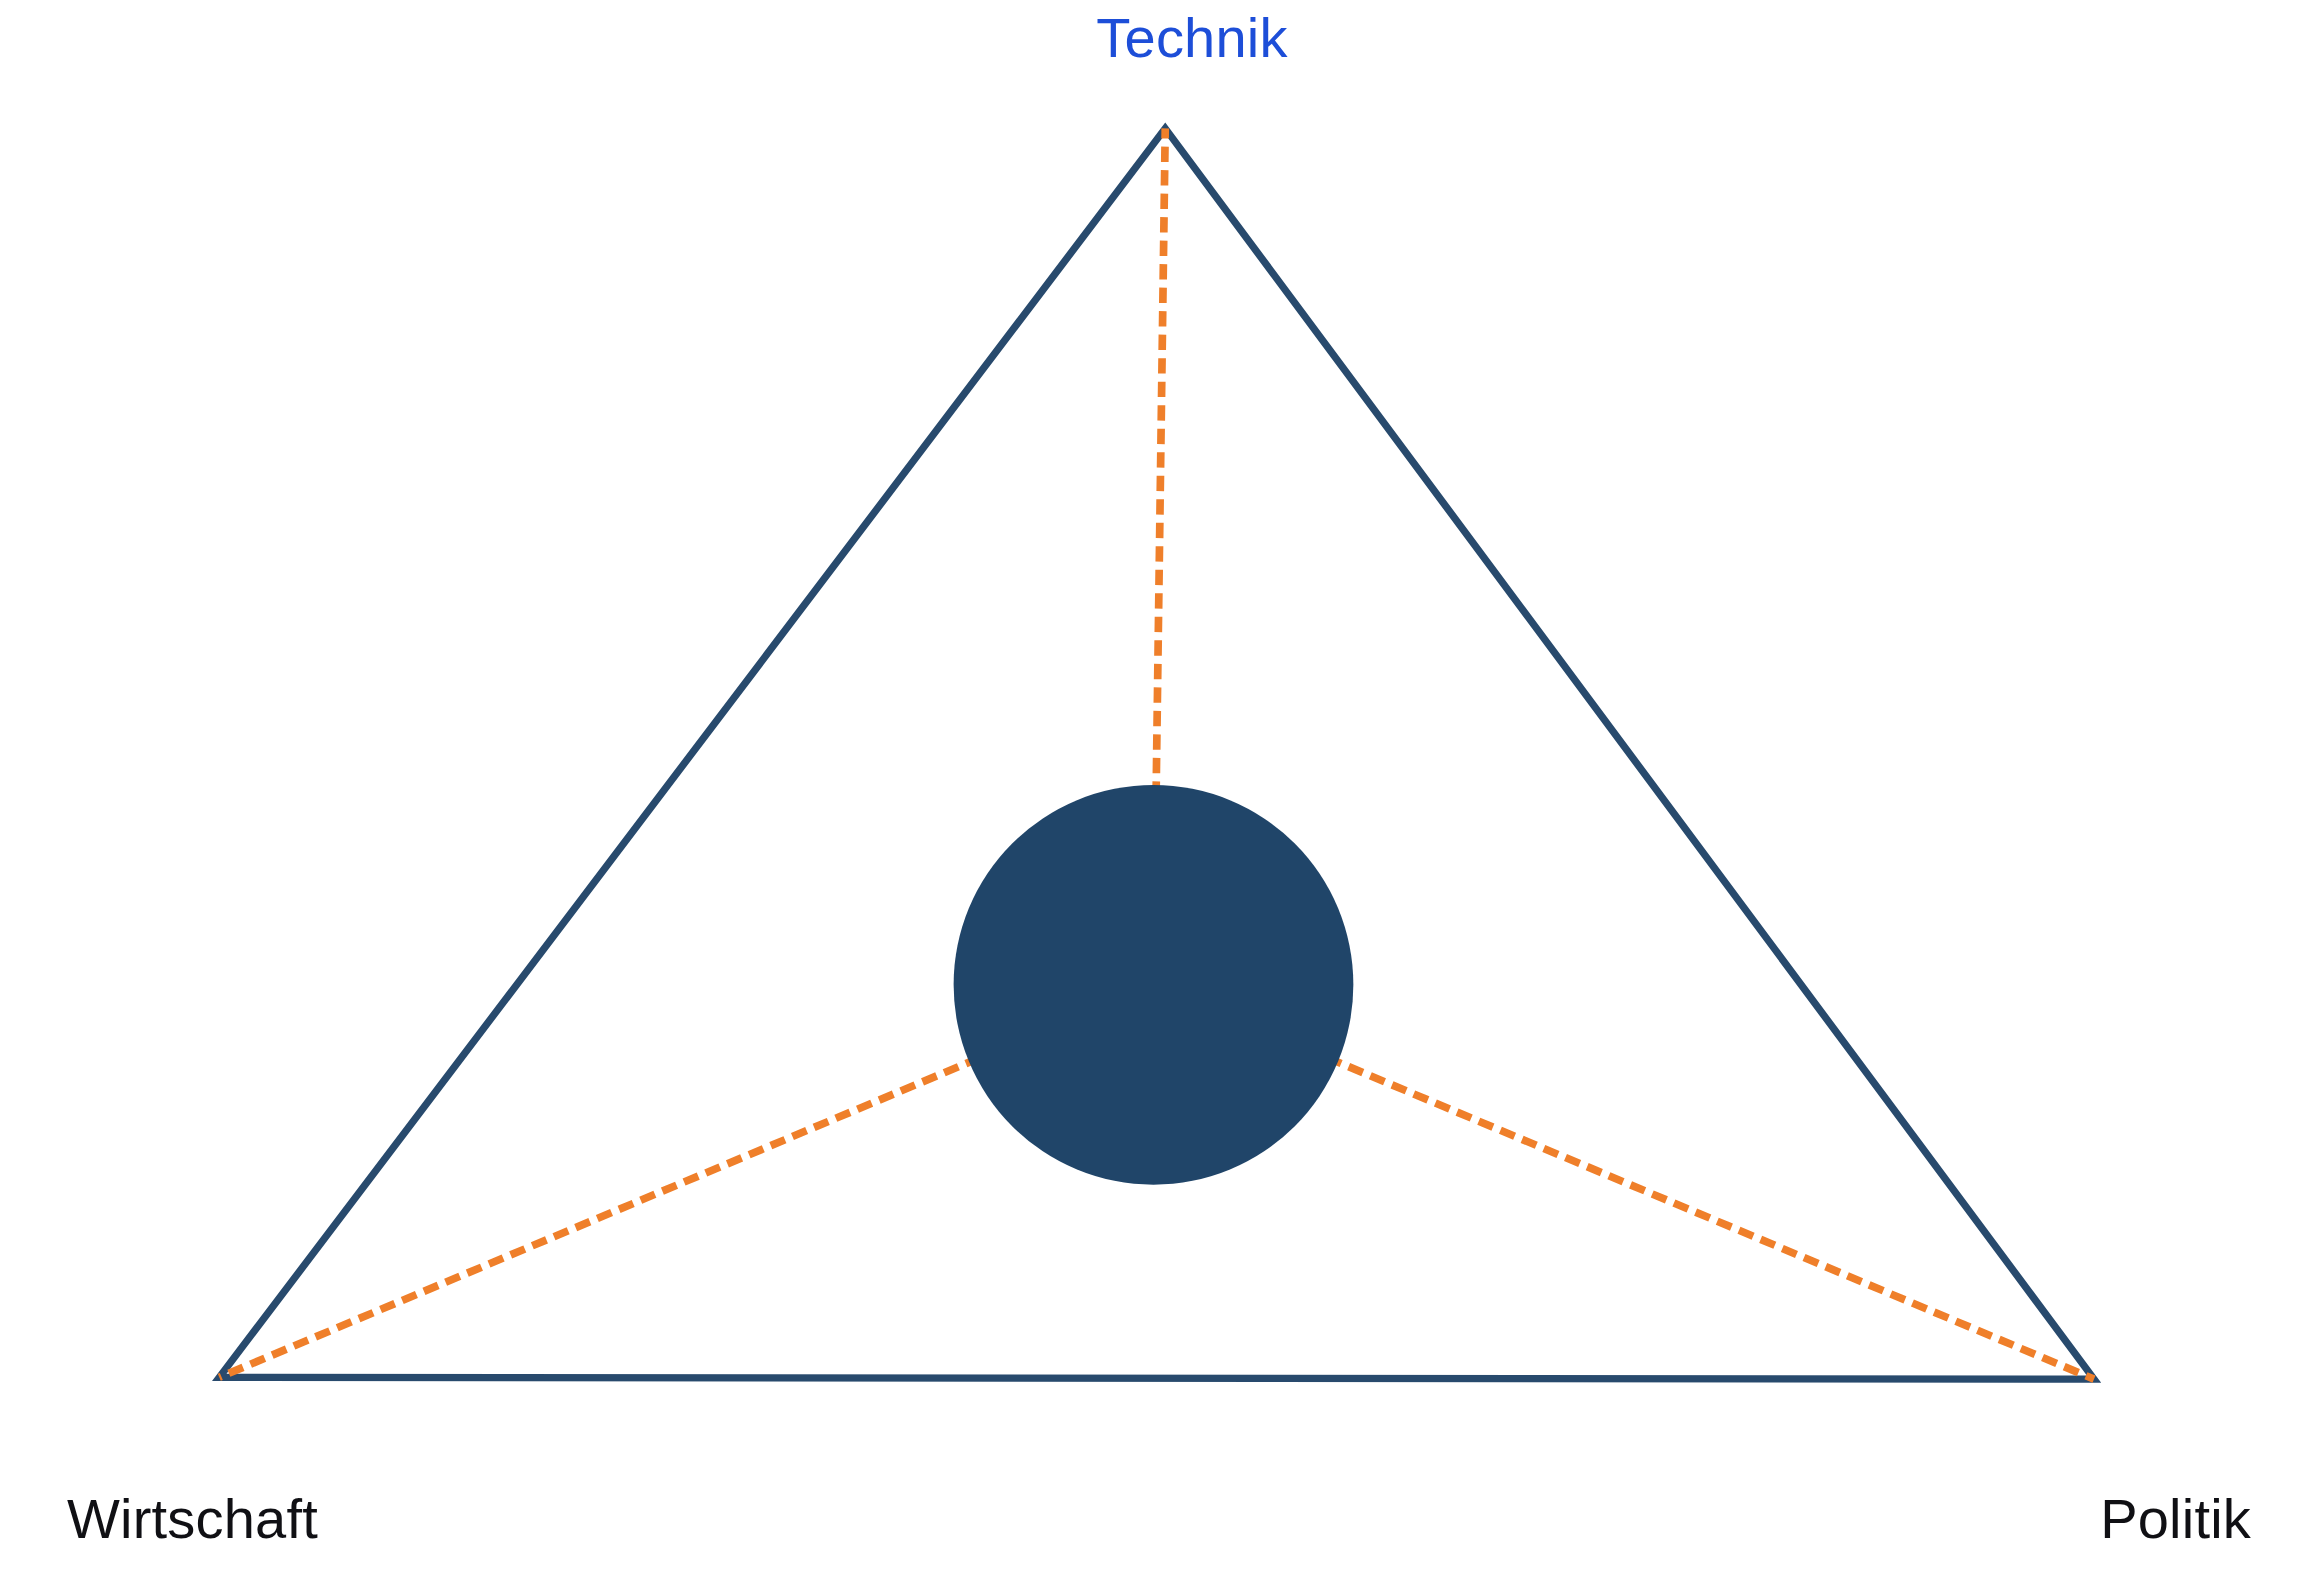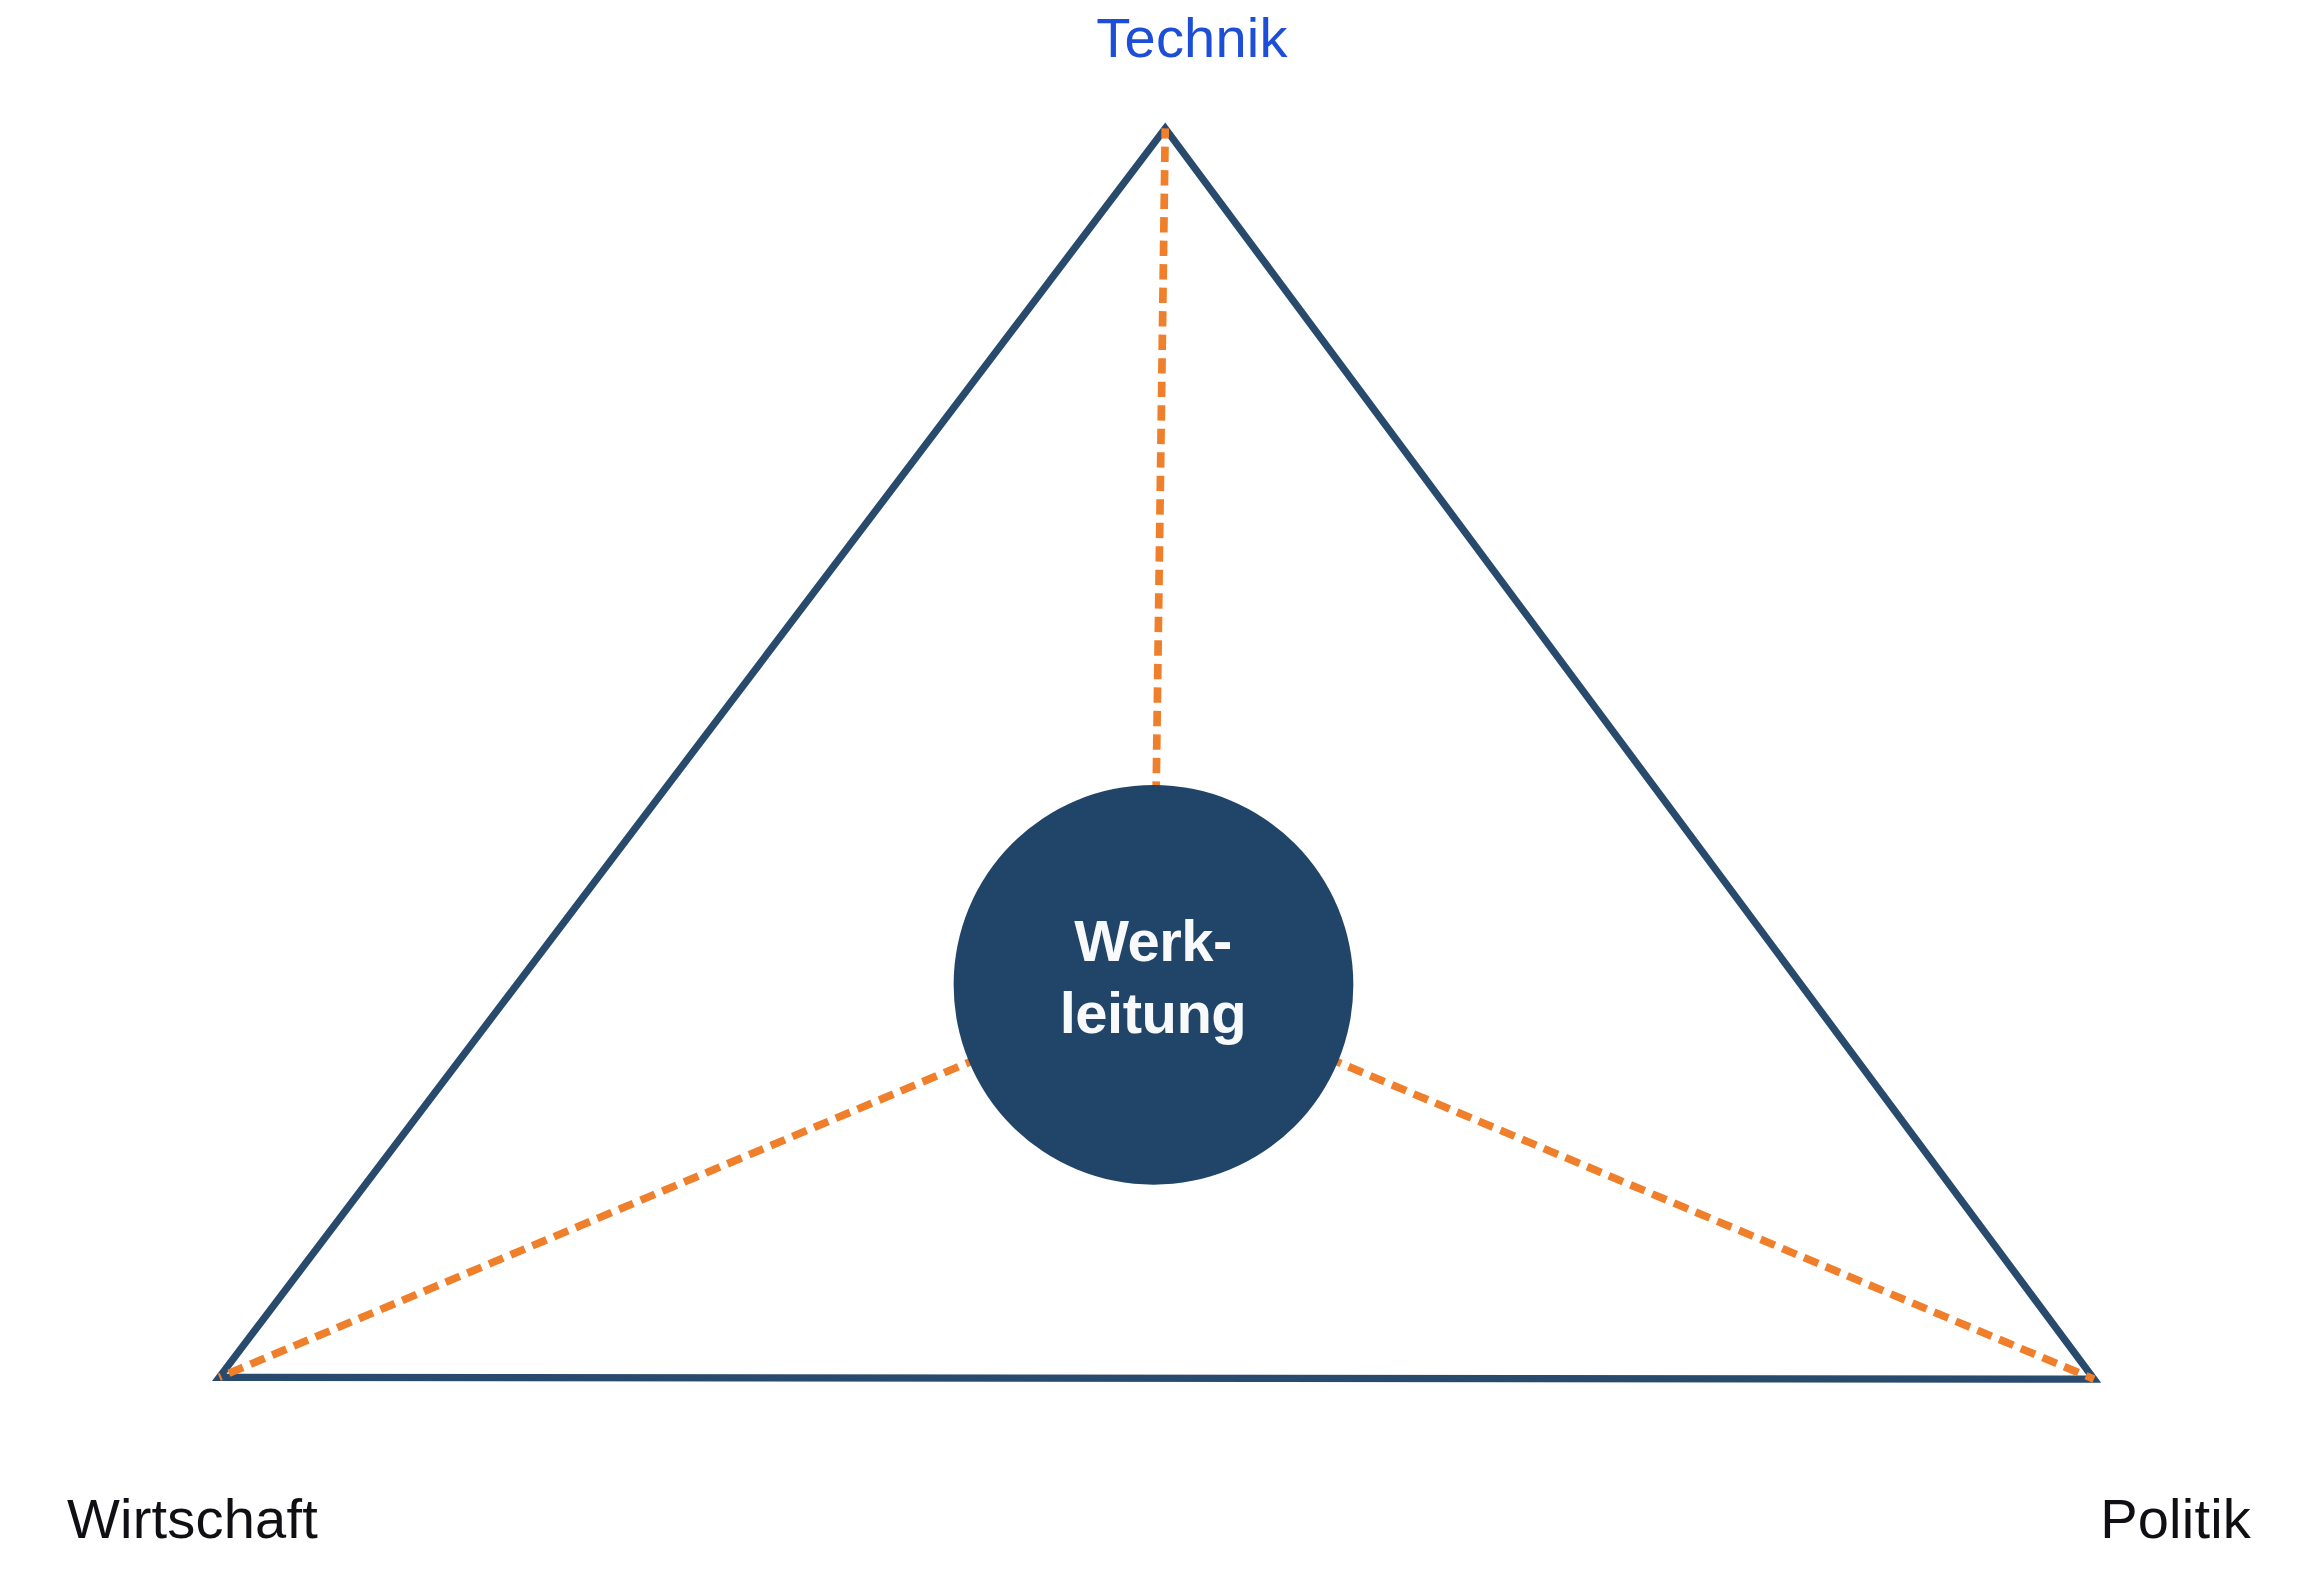"Werk-" div.node-label { html: <div> <span>Werk-</span> <span>leitung</span> </div> -> none }
